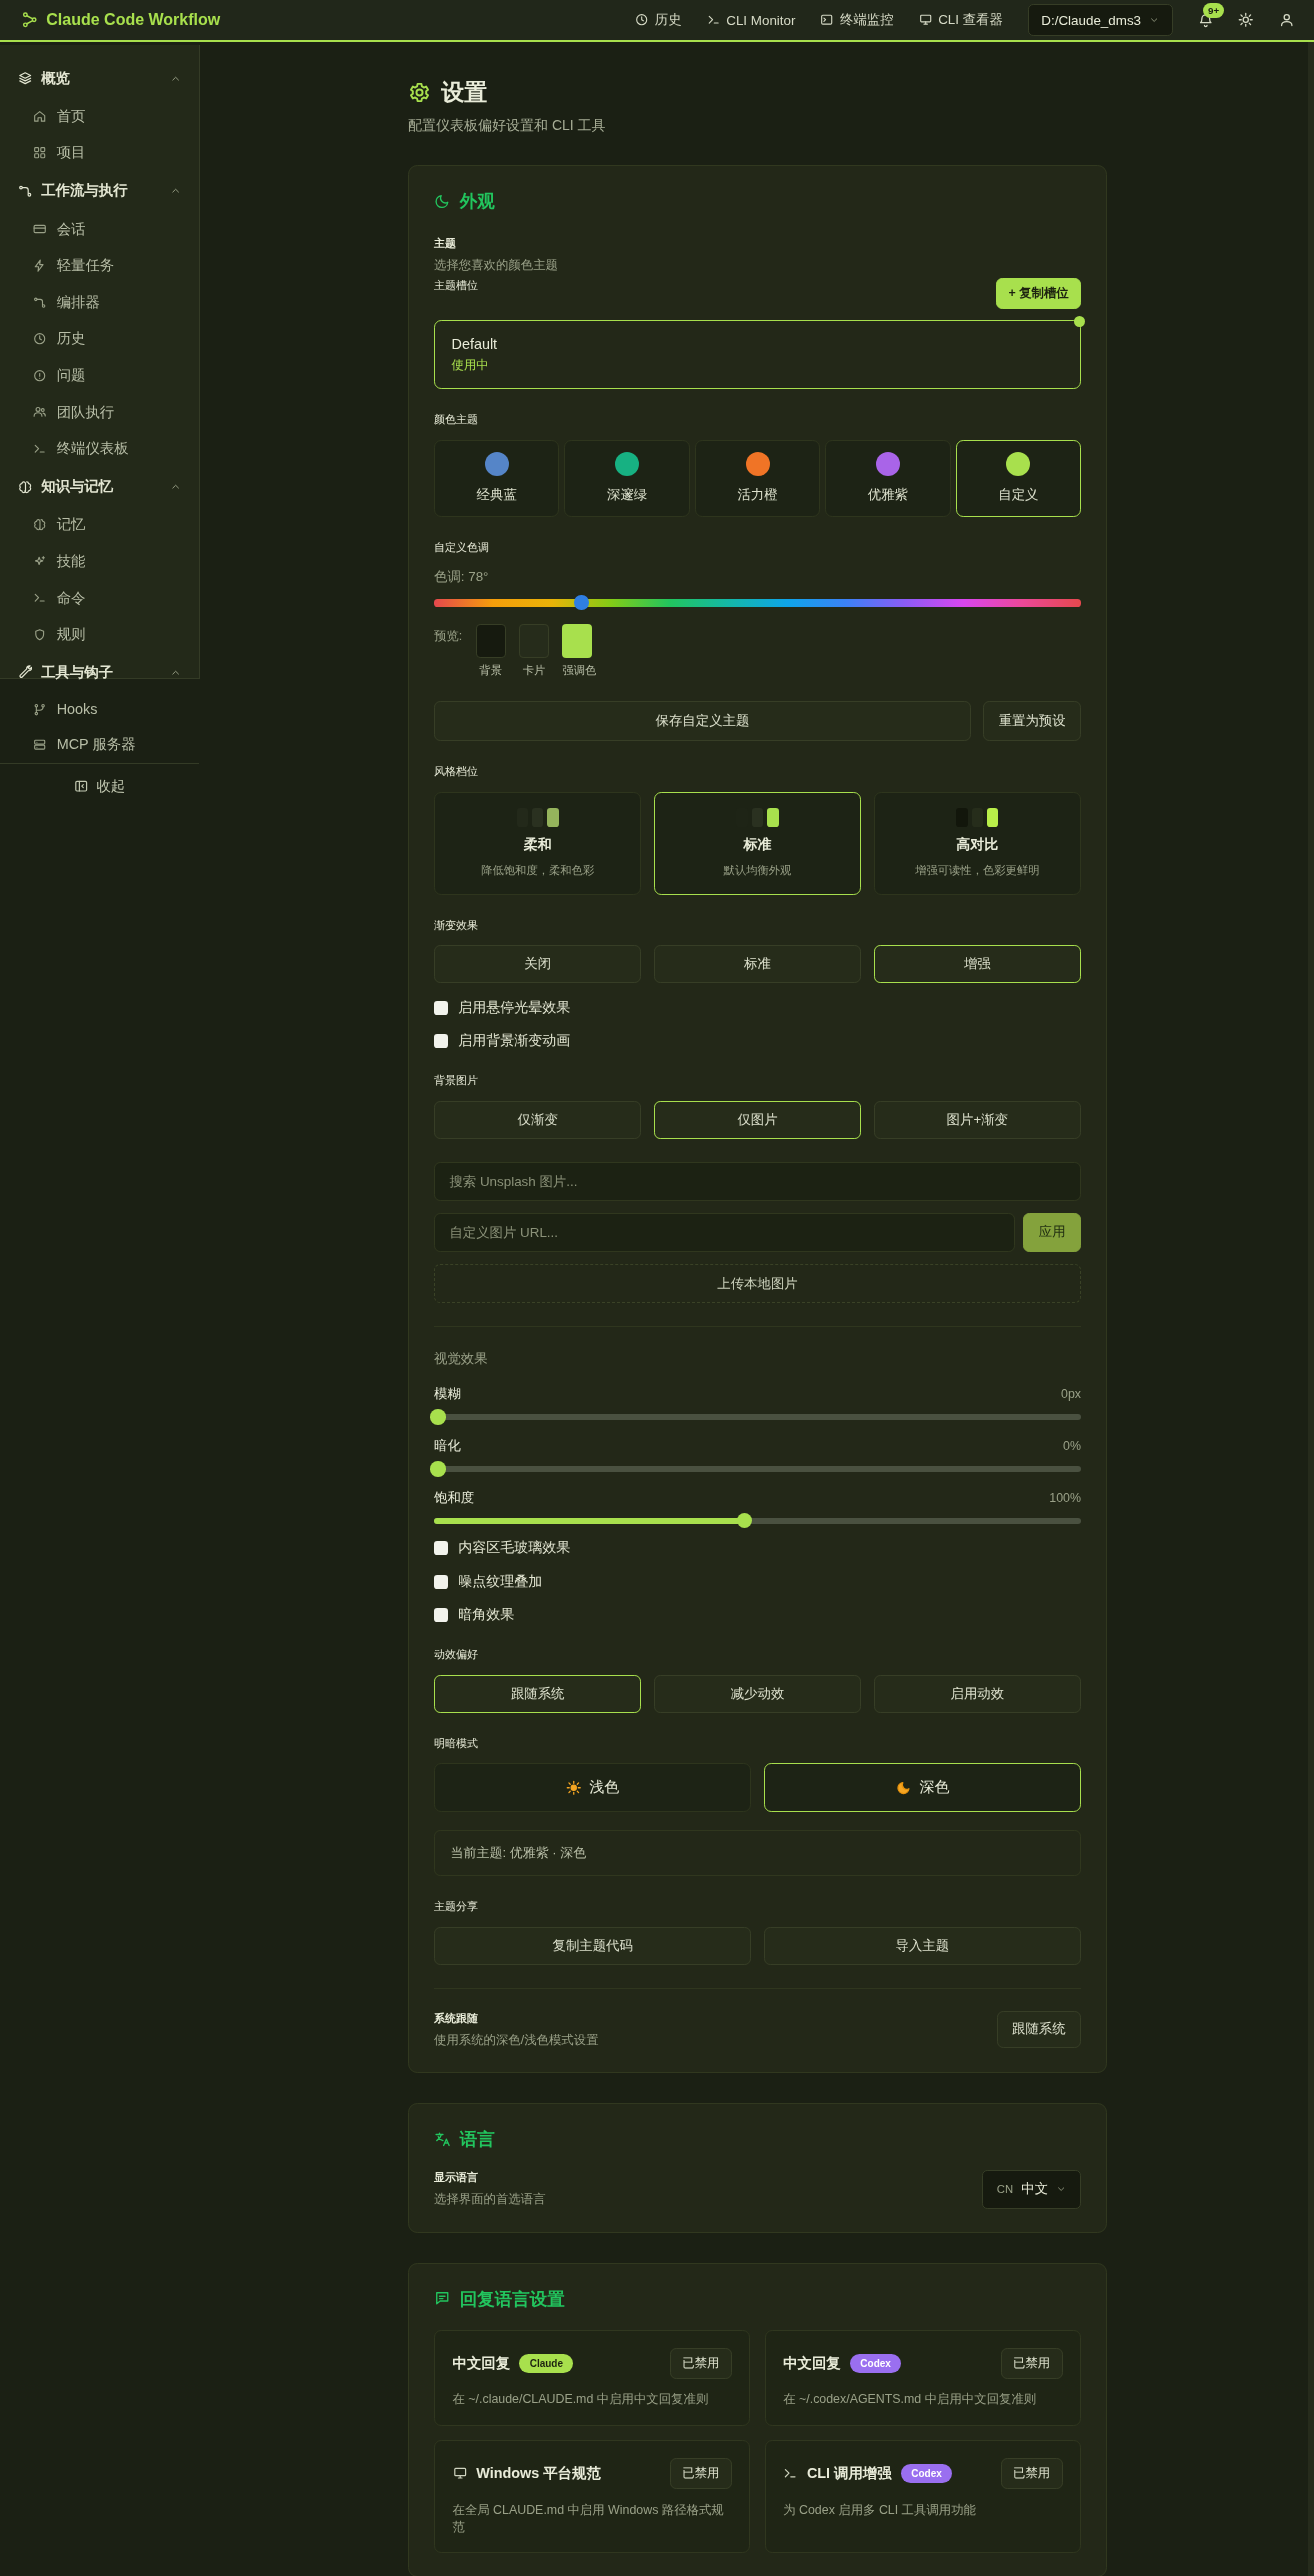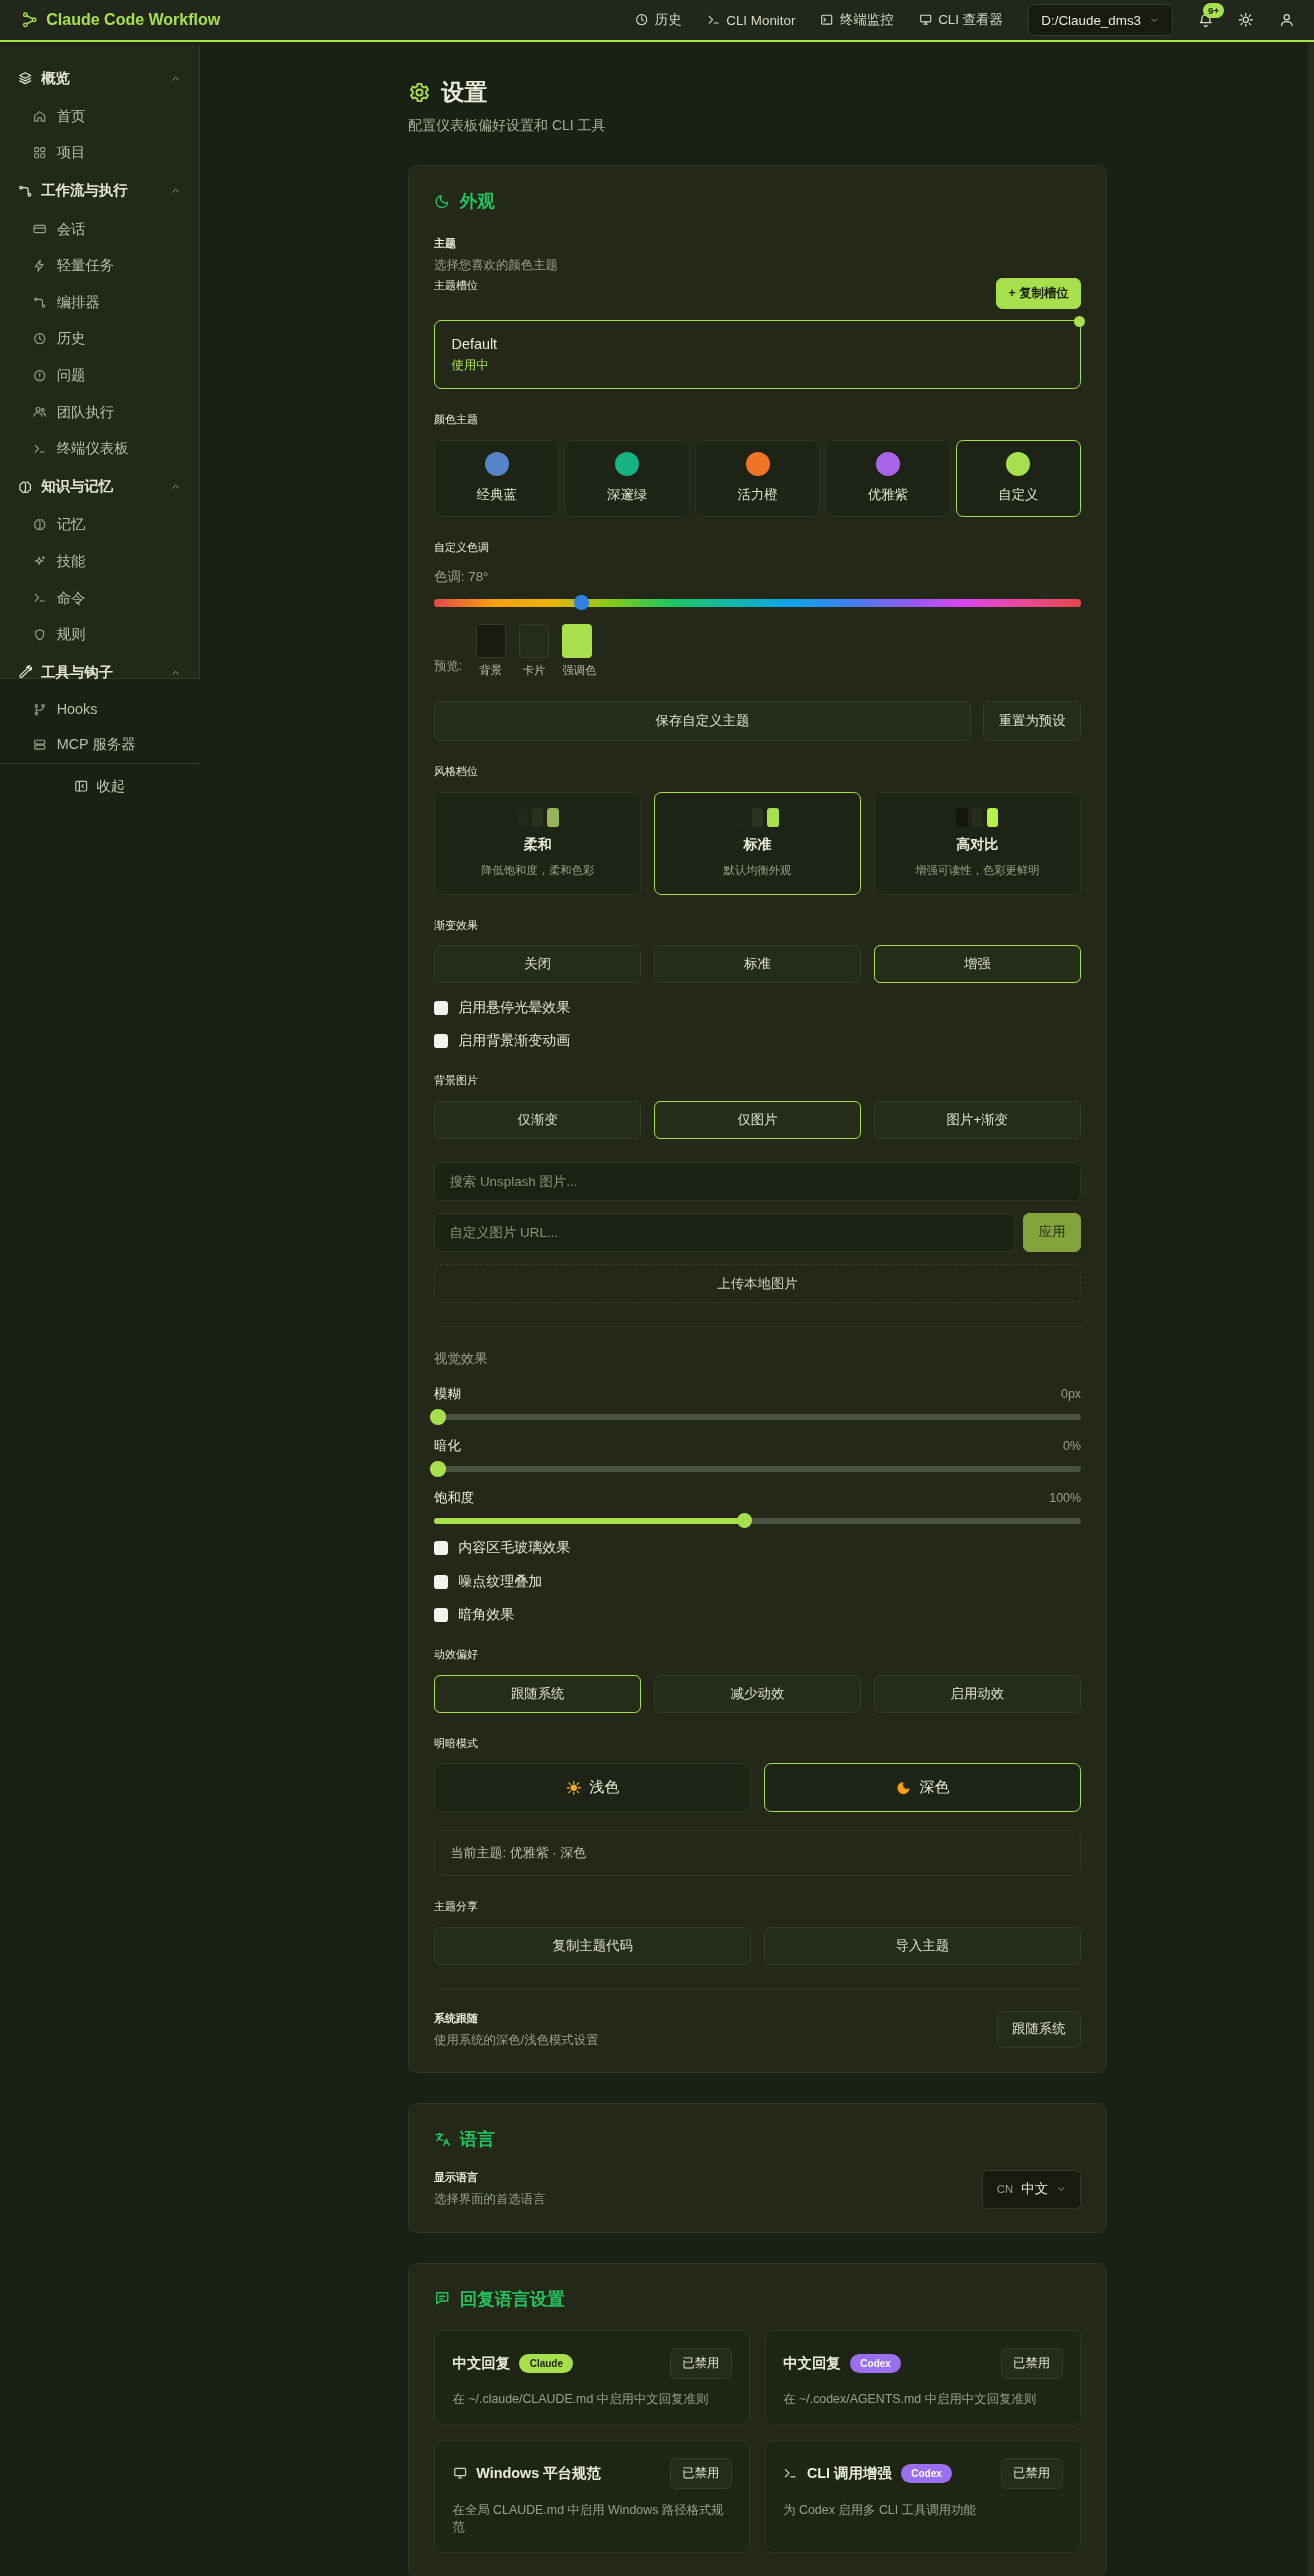"预览:" span.dim { margin-bottom: 3px -> 33px }
